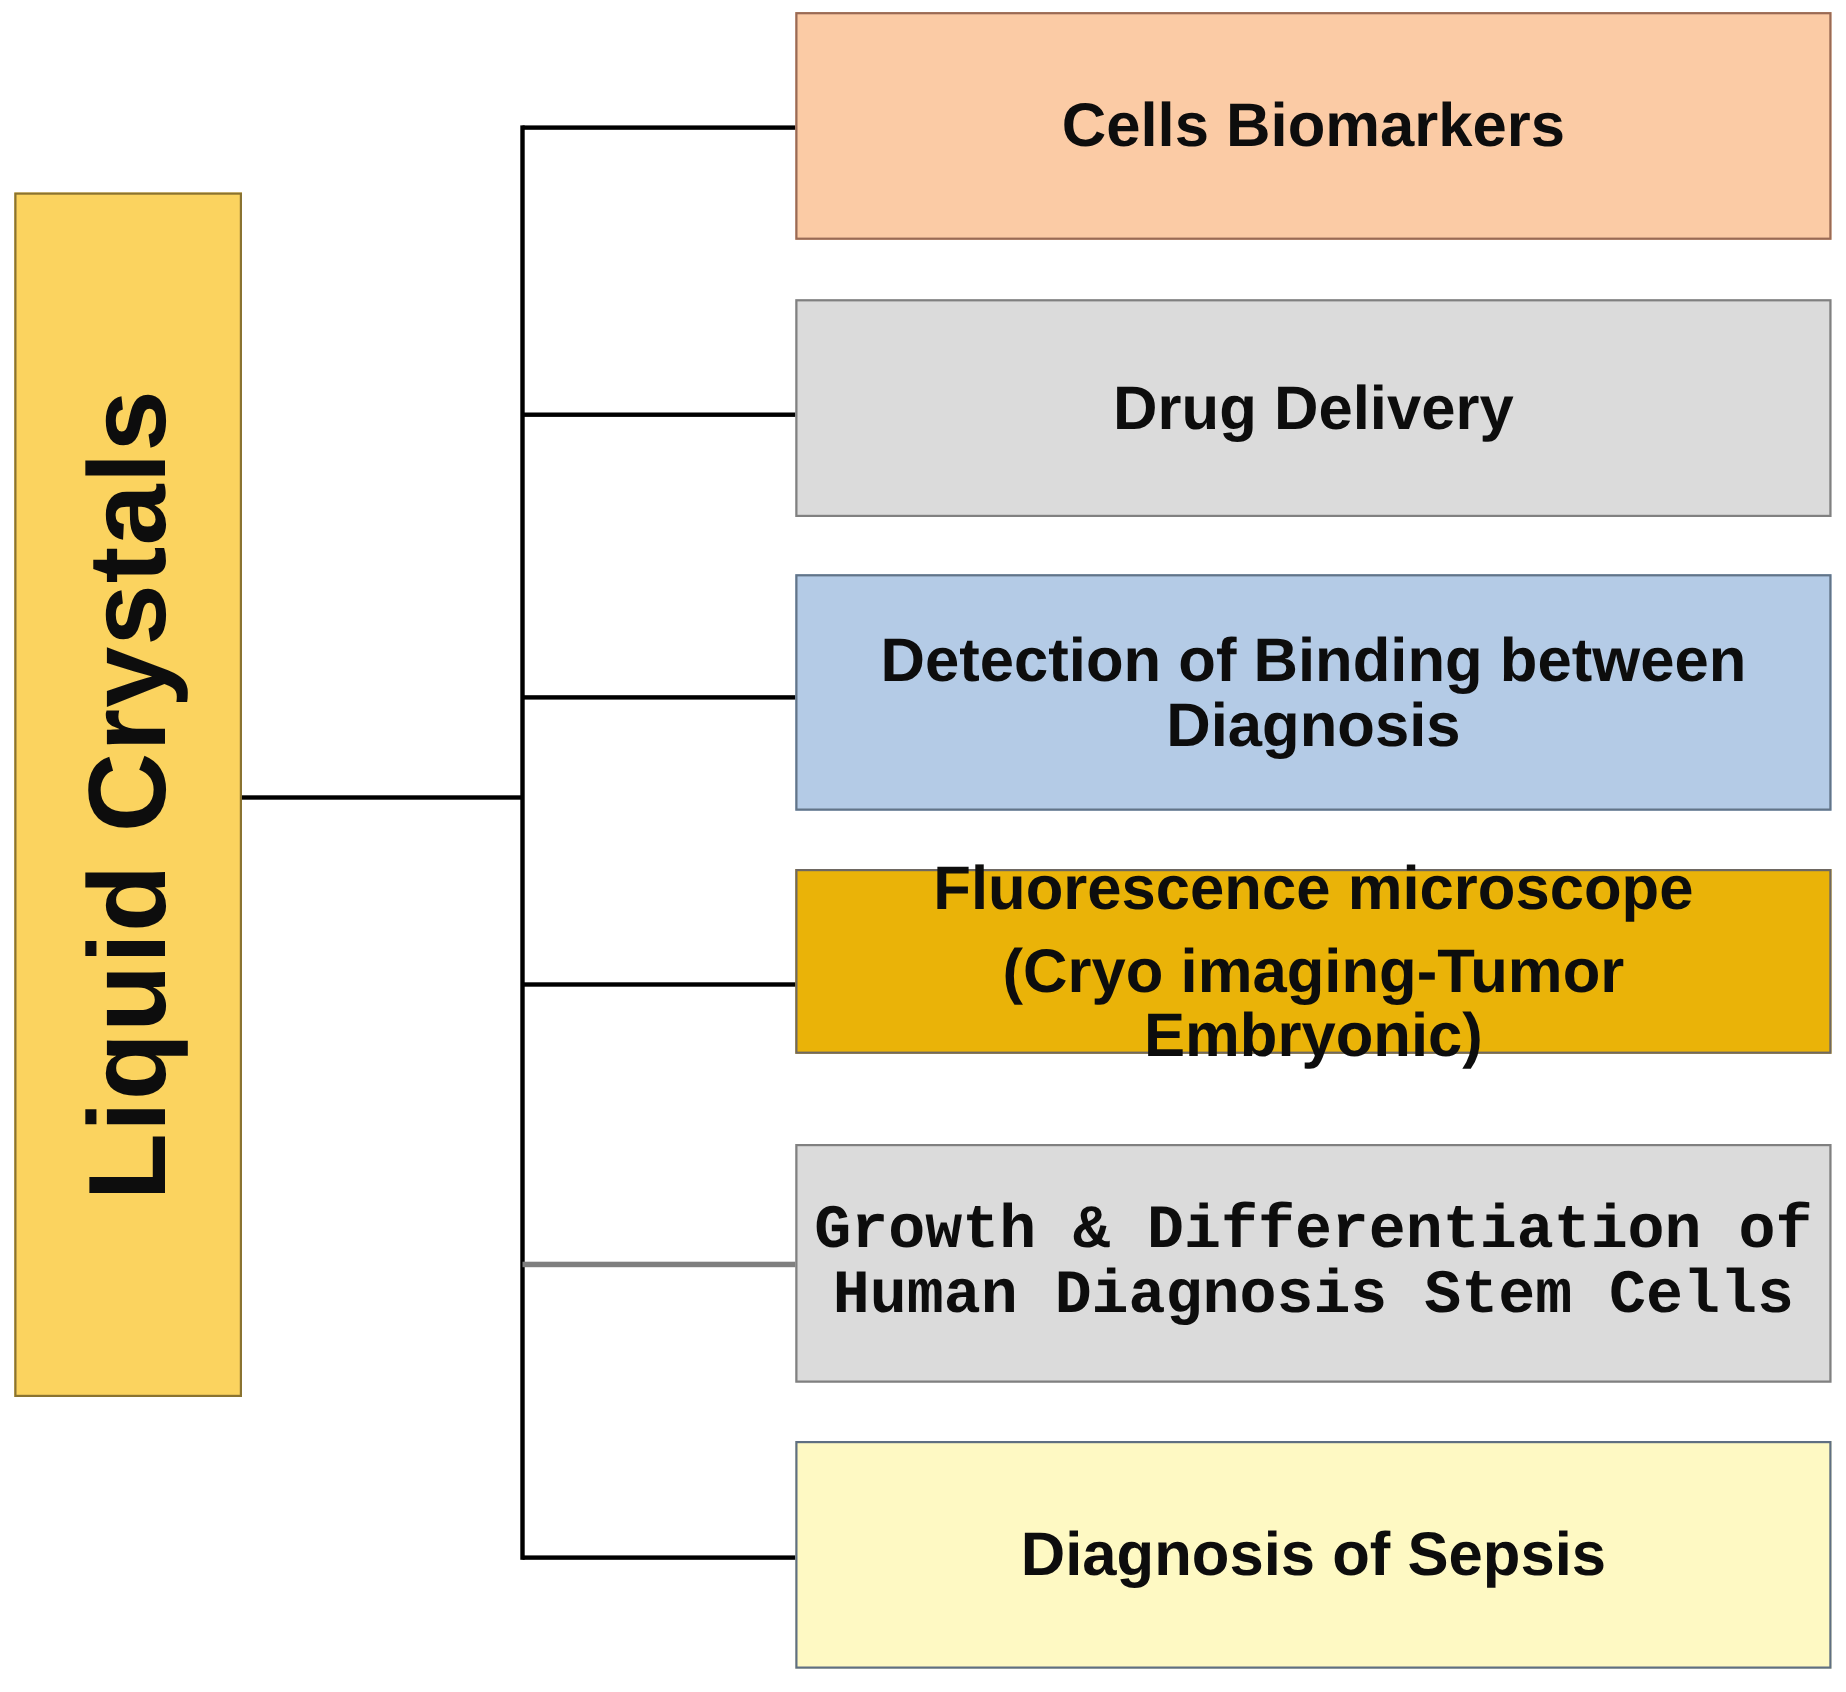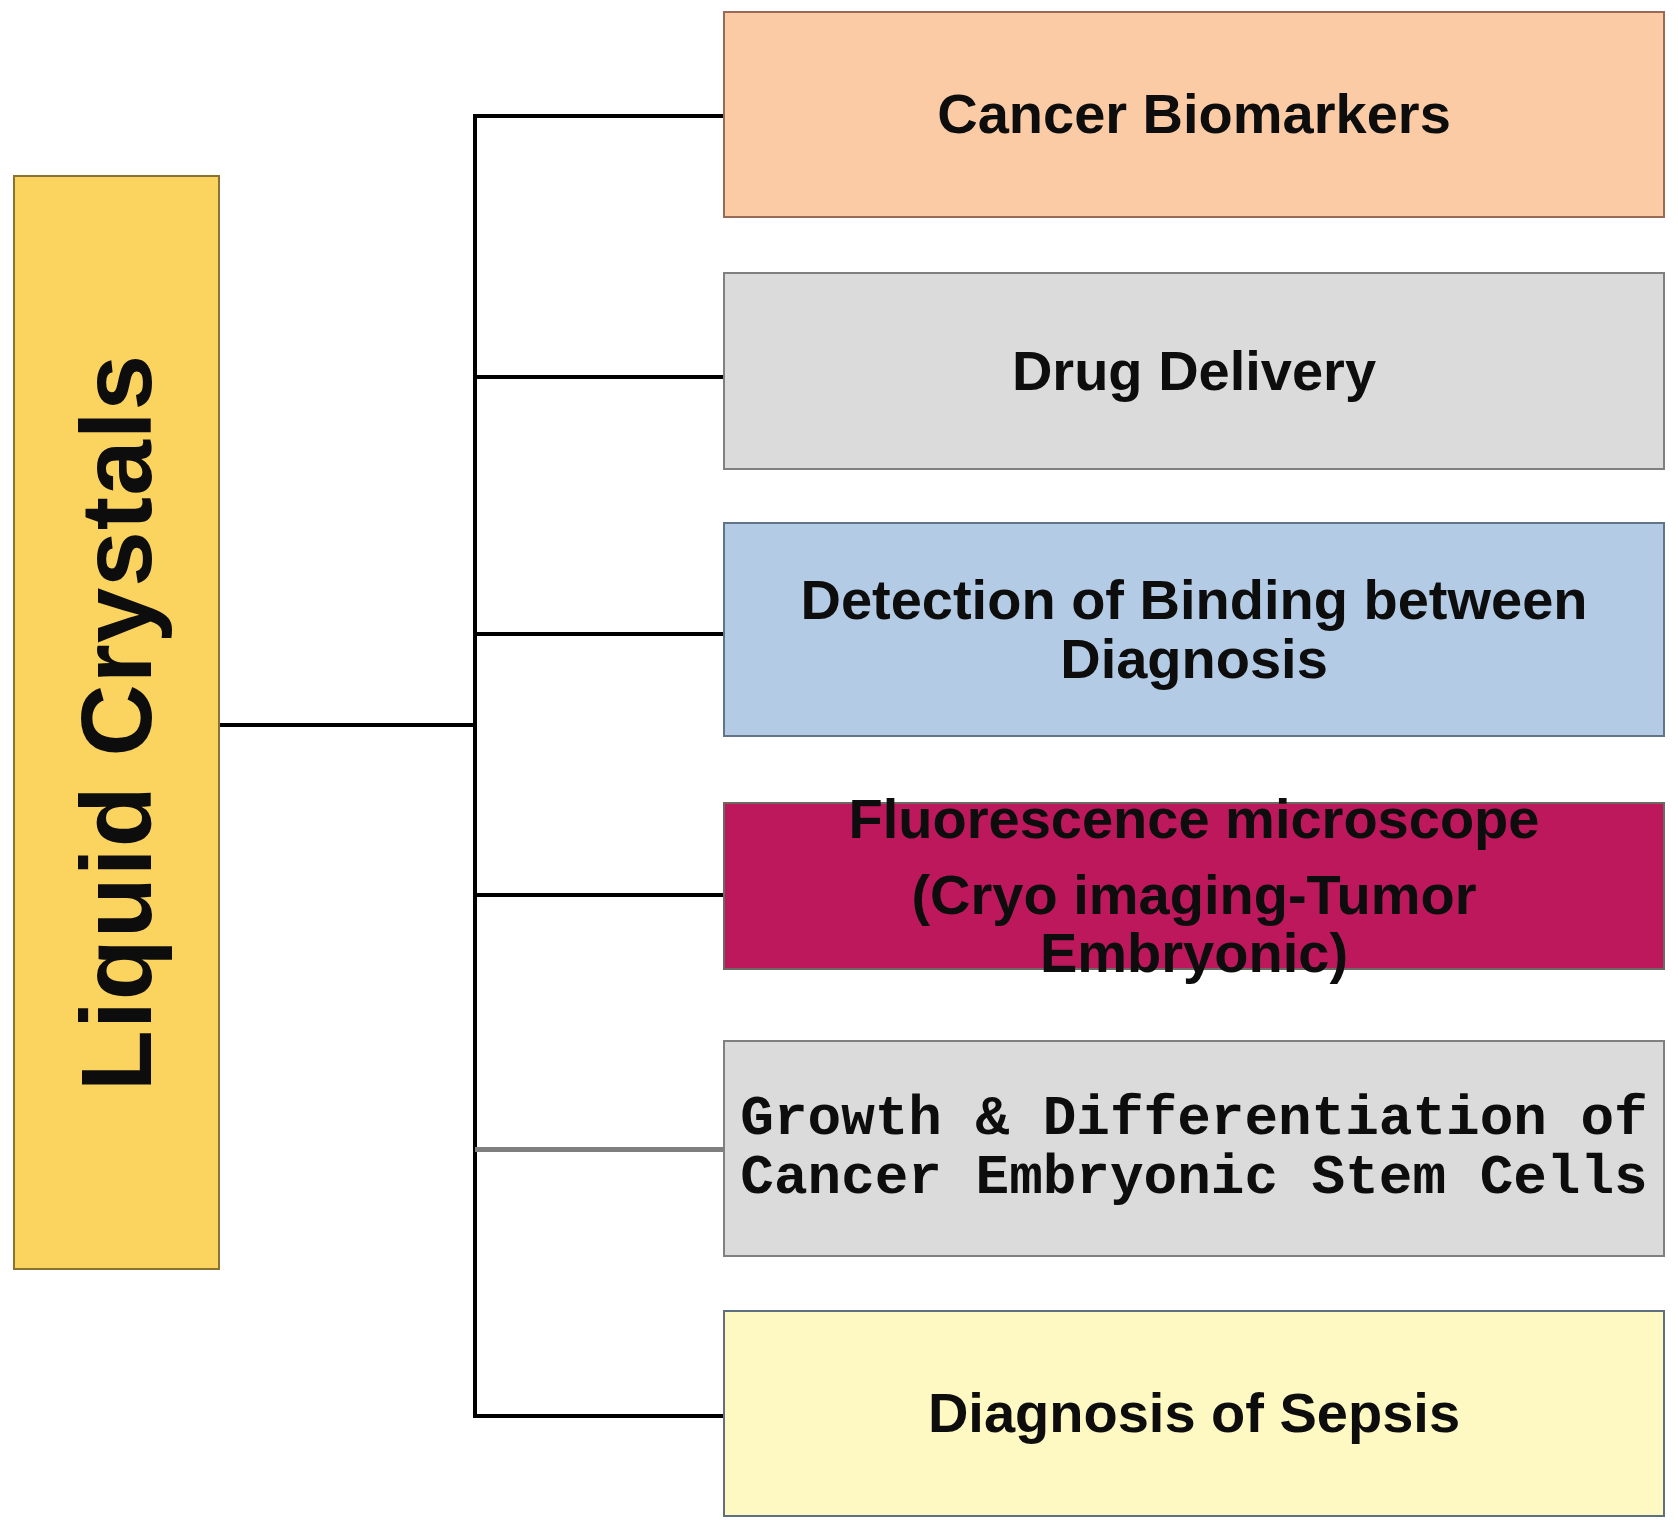"Cancer Biomarkers" span { text: Cancer -> Cells }
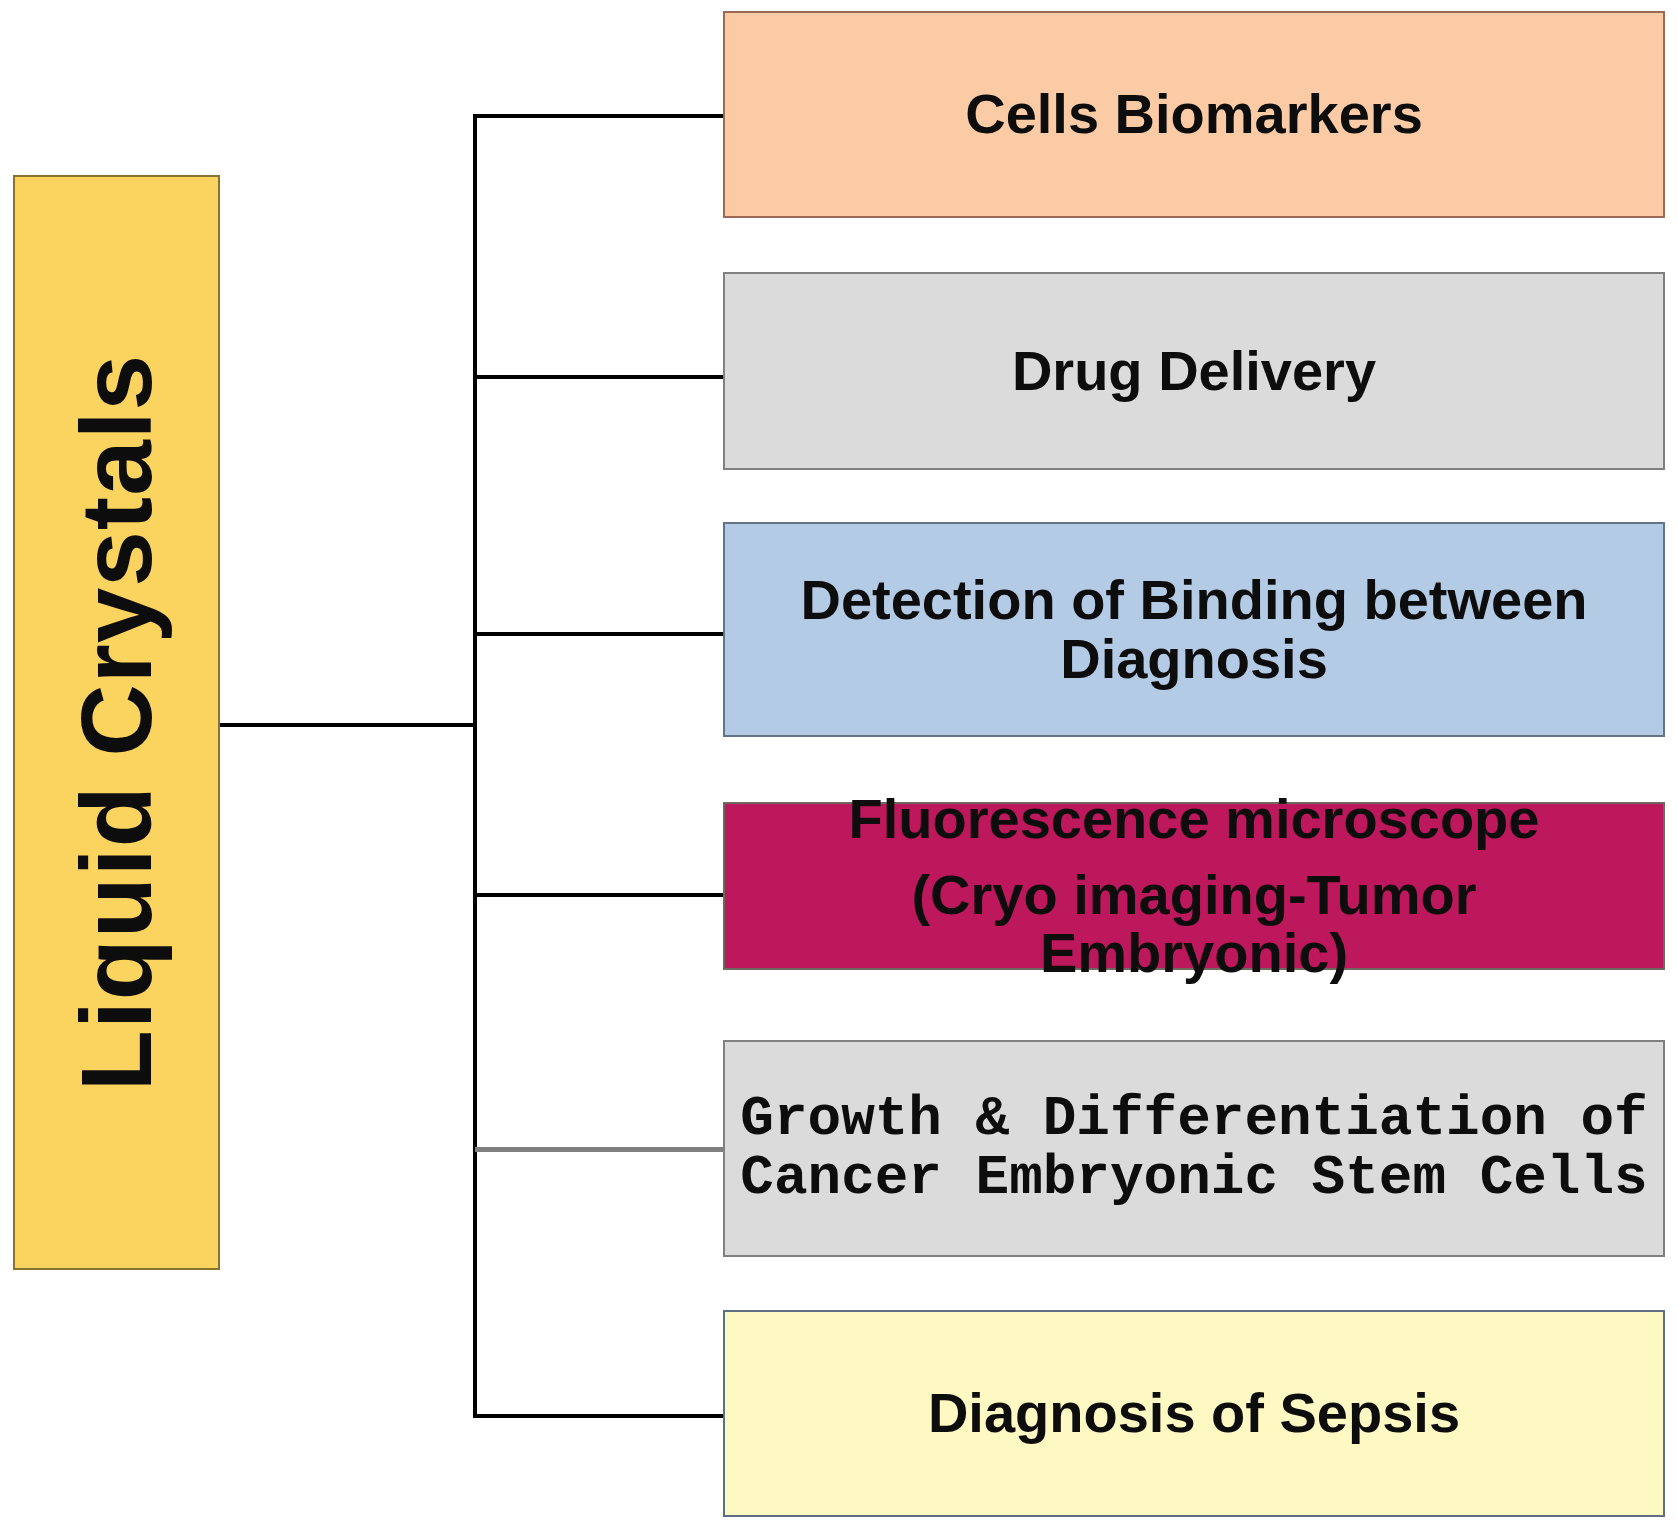"Fluorescence microscope" .node-4 { background: #be185d -> #eab308; margin-top: 12px -> none }
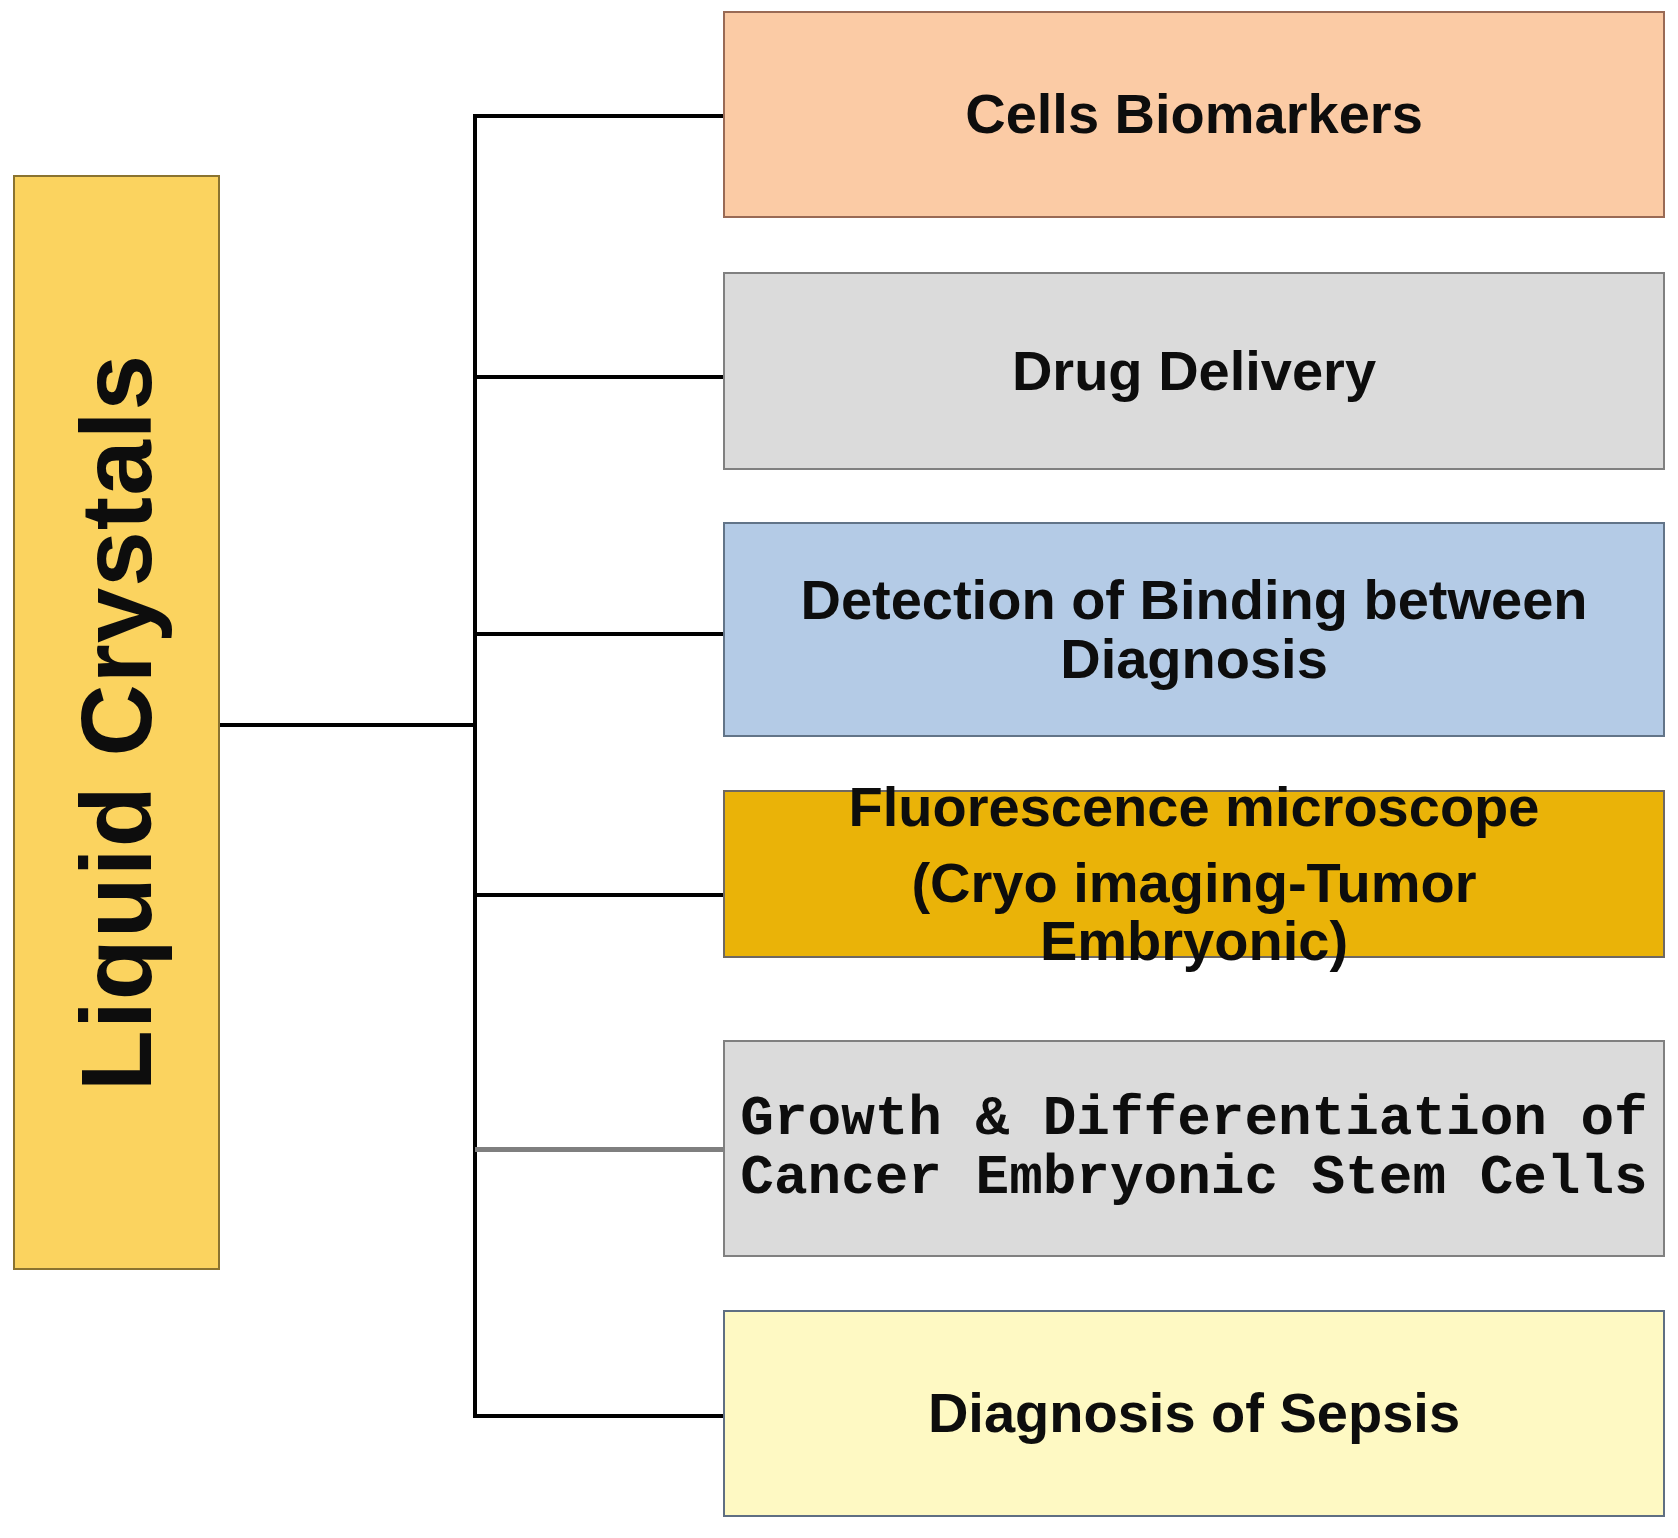"Cancer Embryonic Stem Cells" span { text: Cancer Embryonic -> Human Diagnosis }
